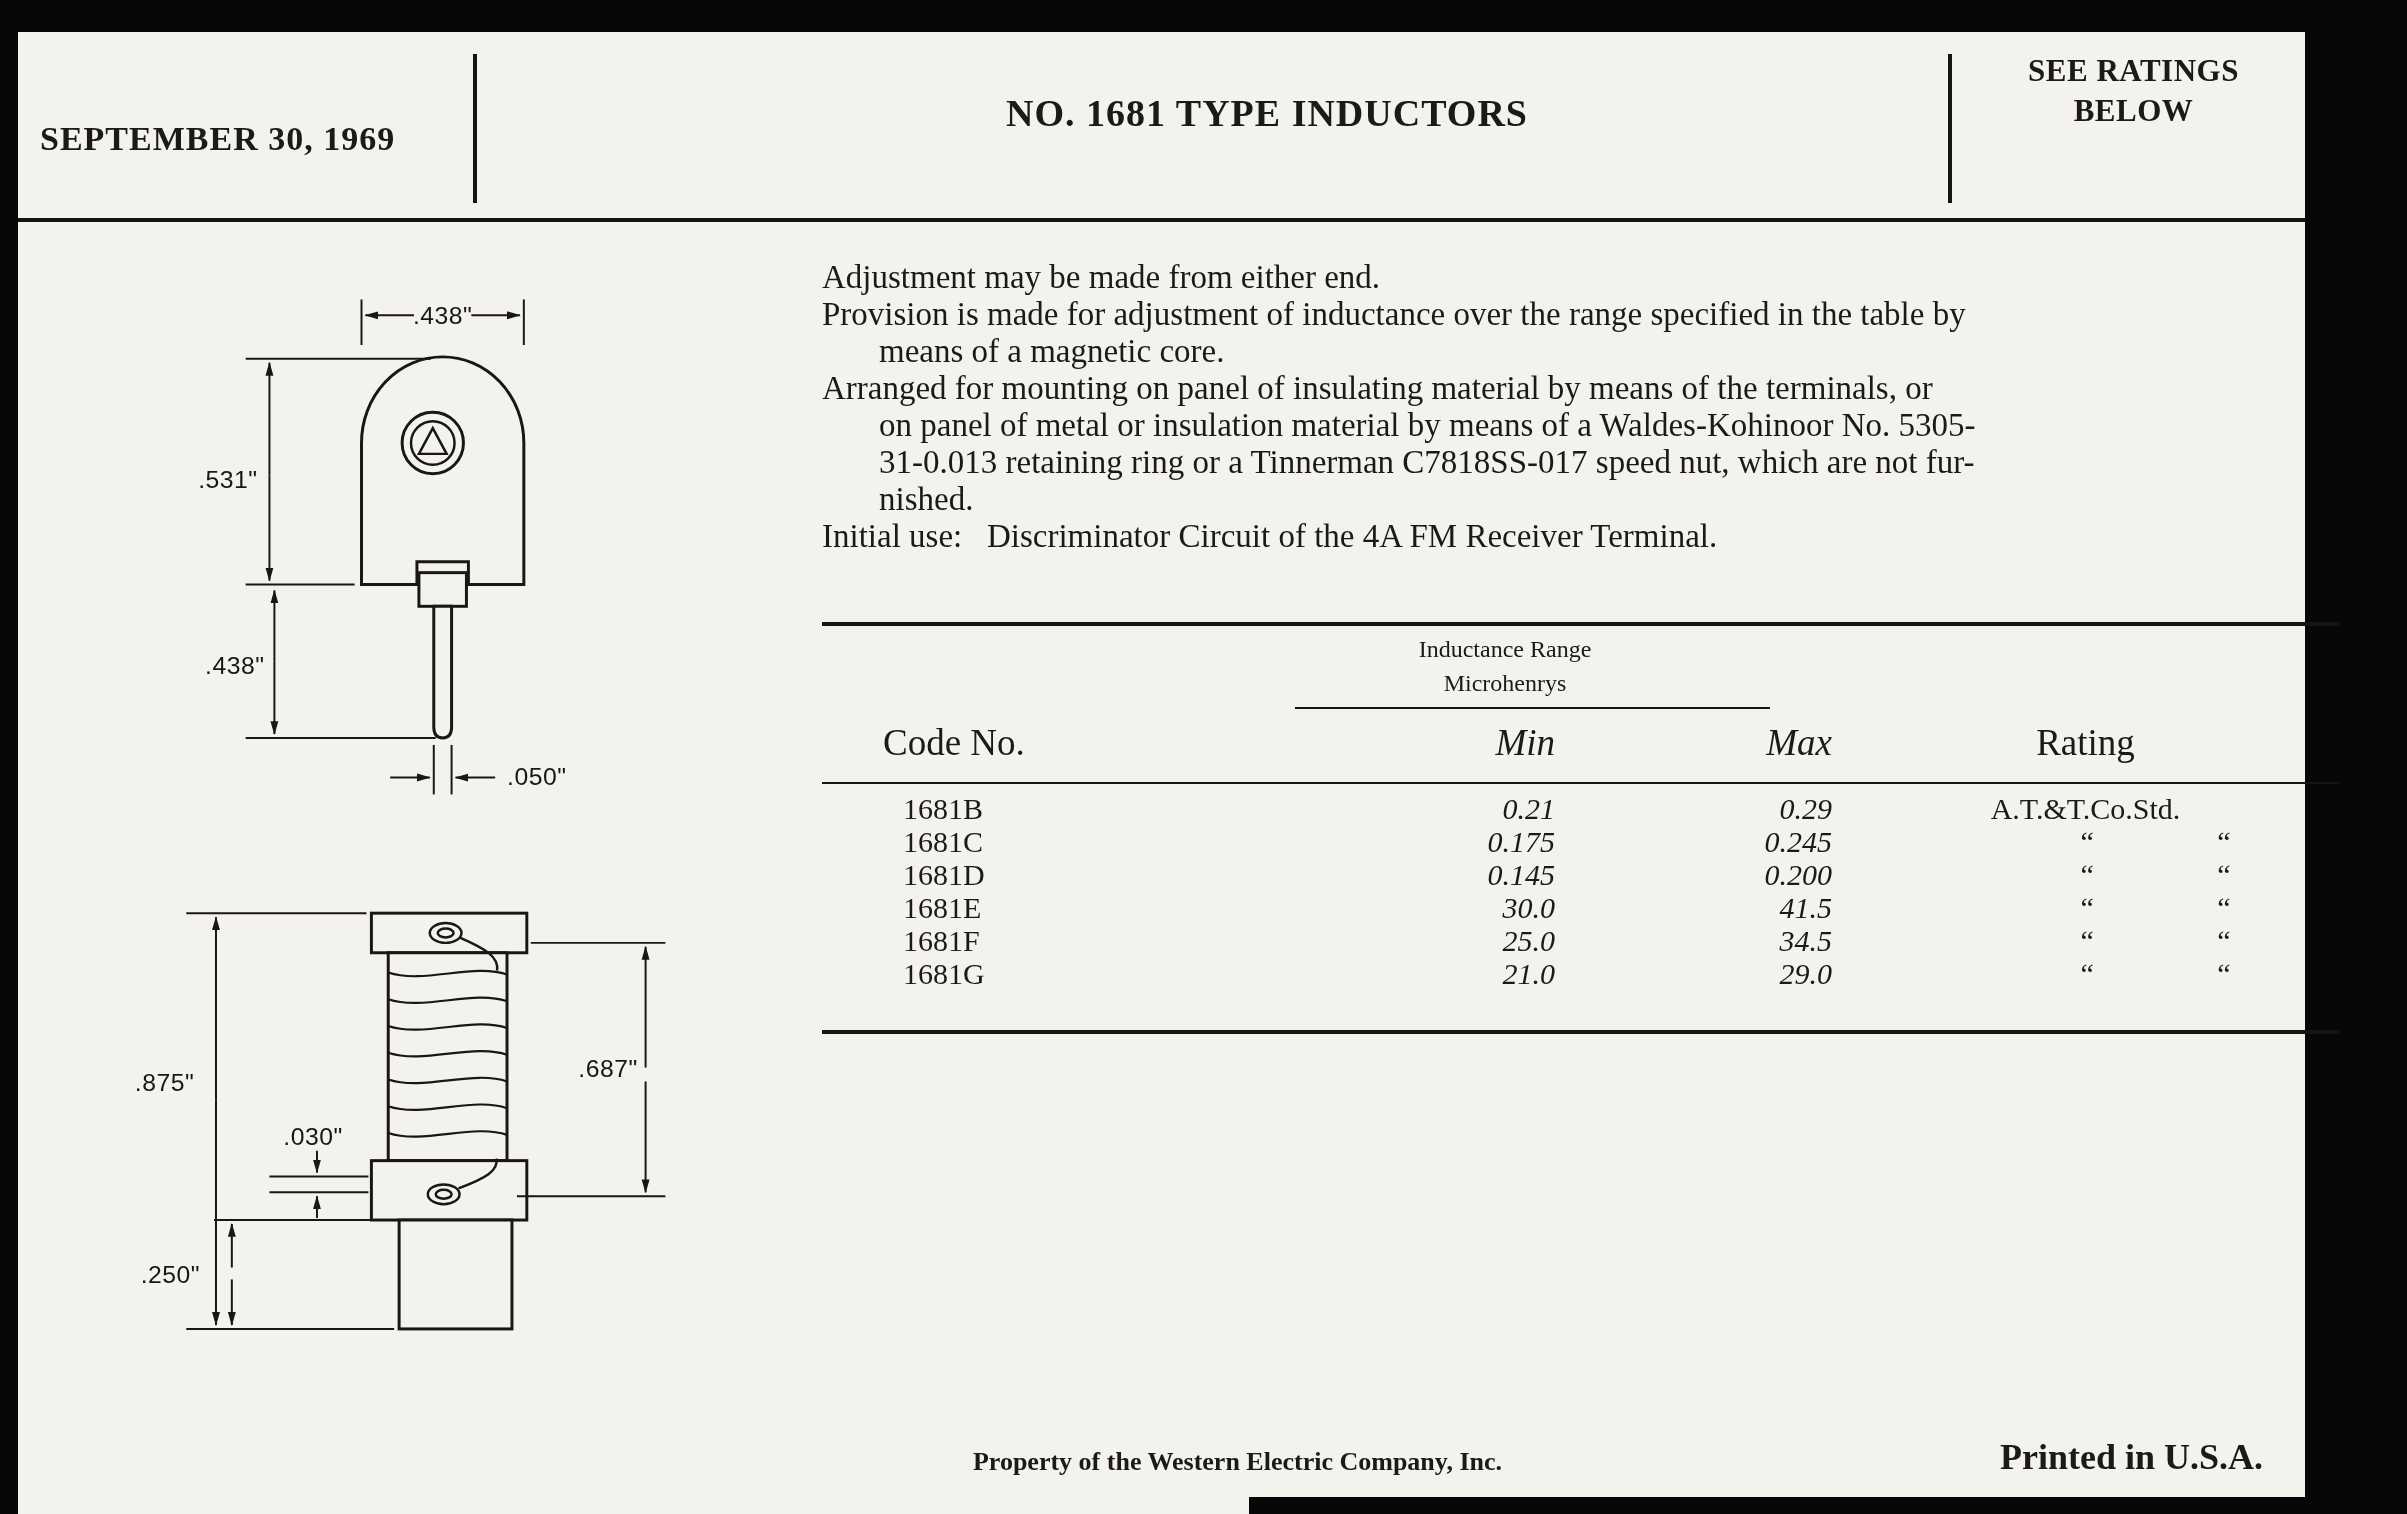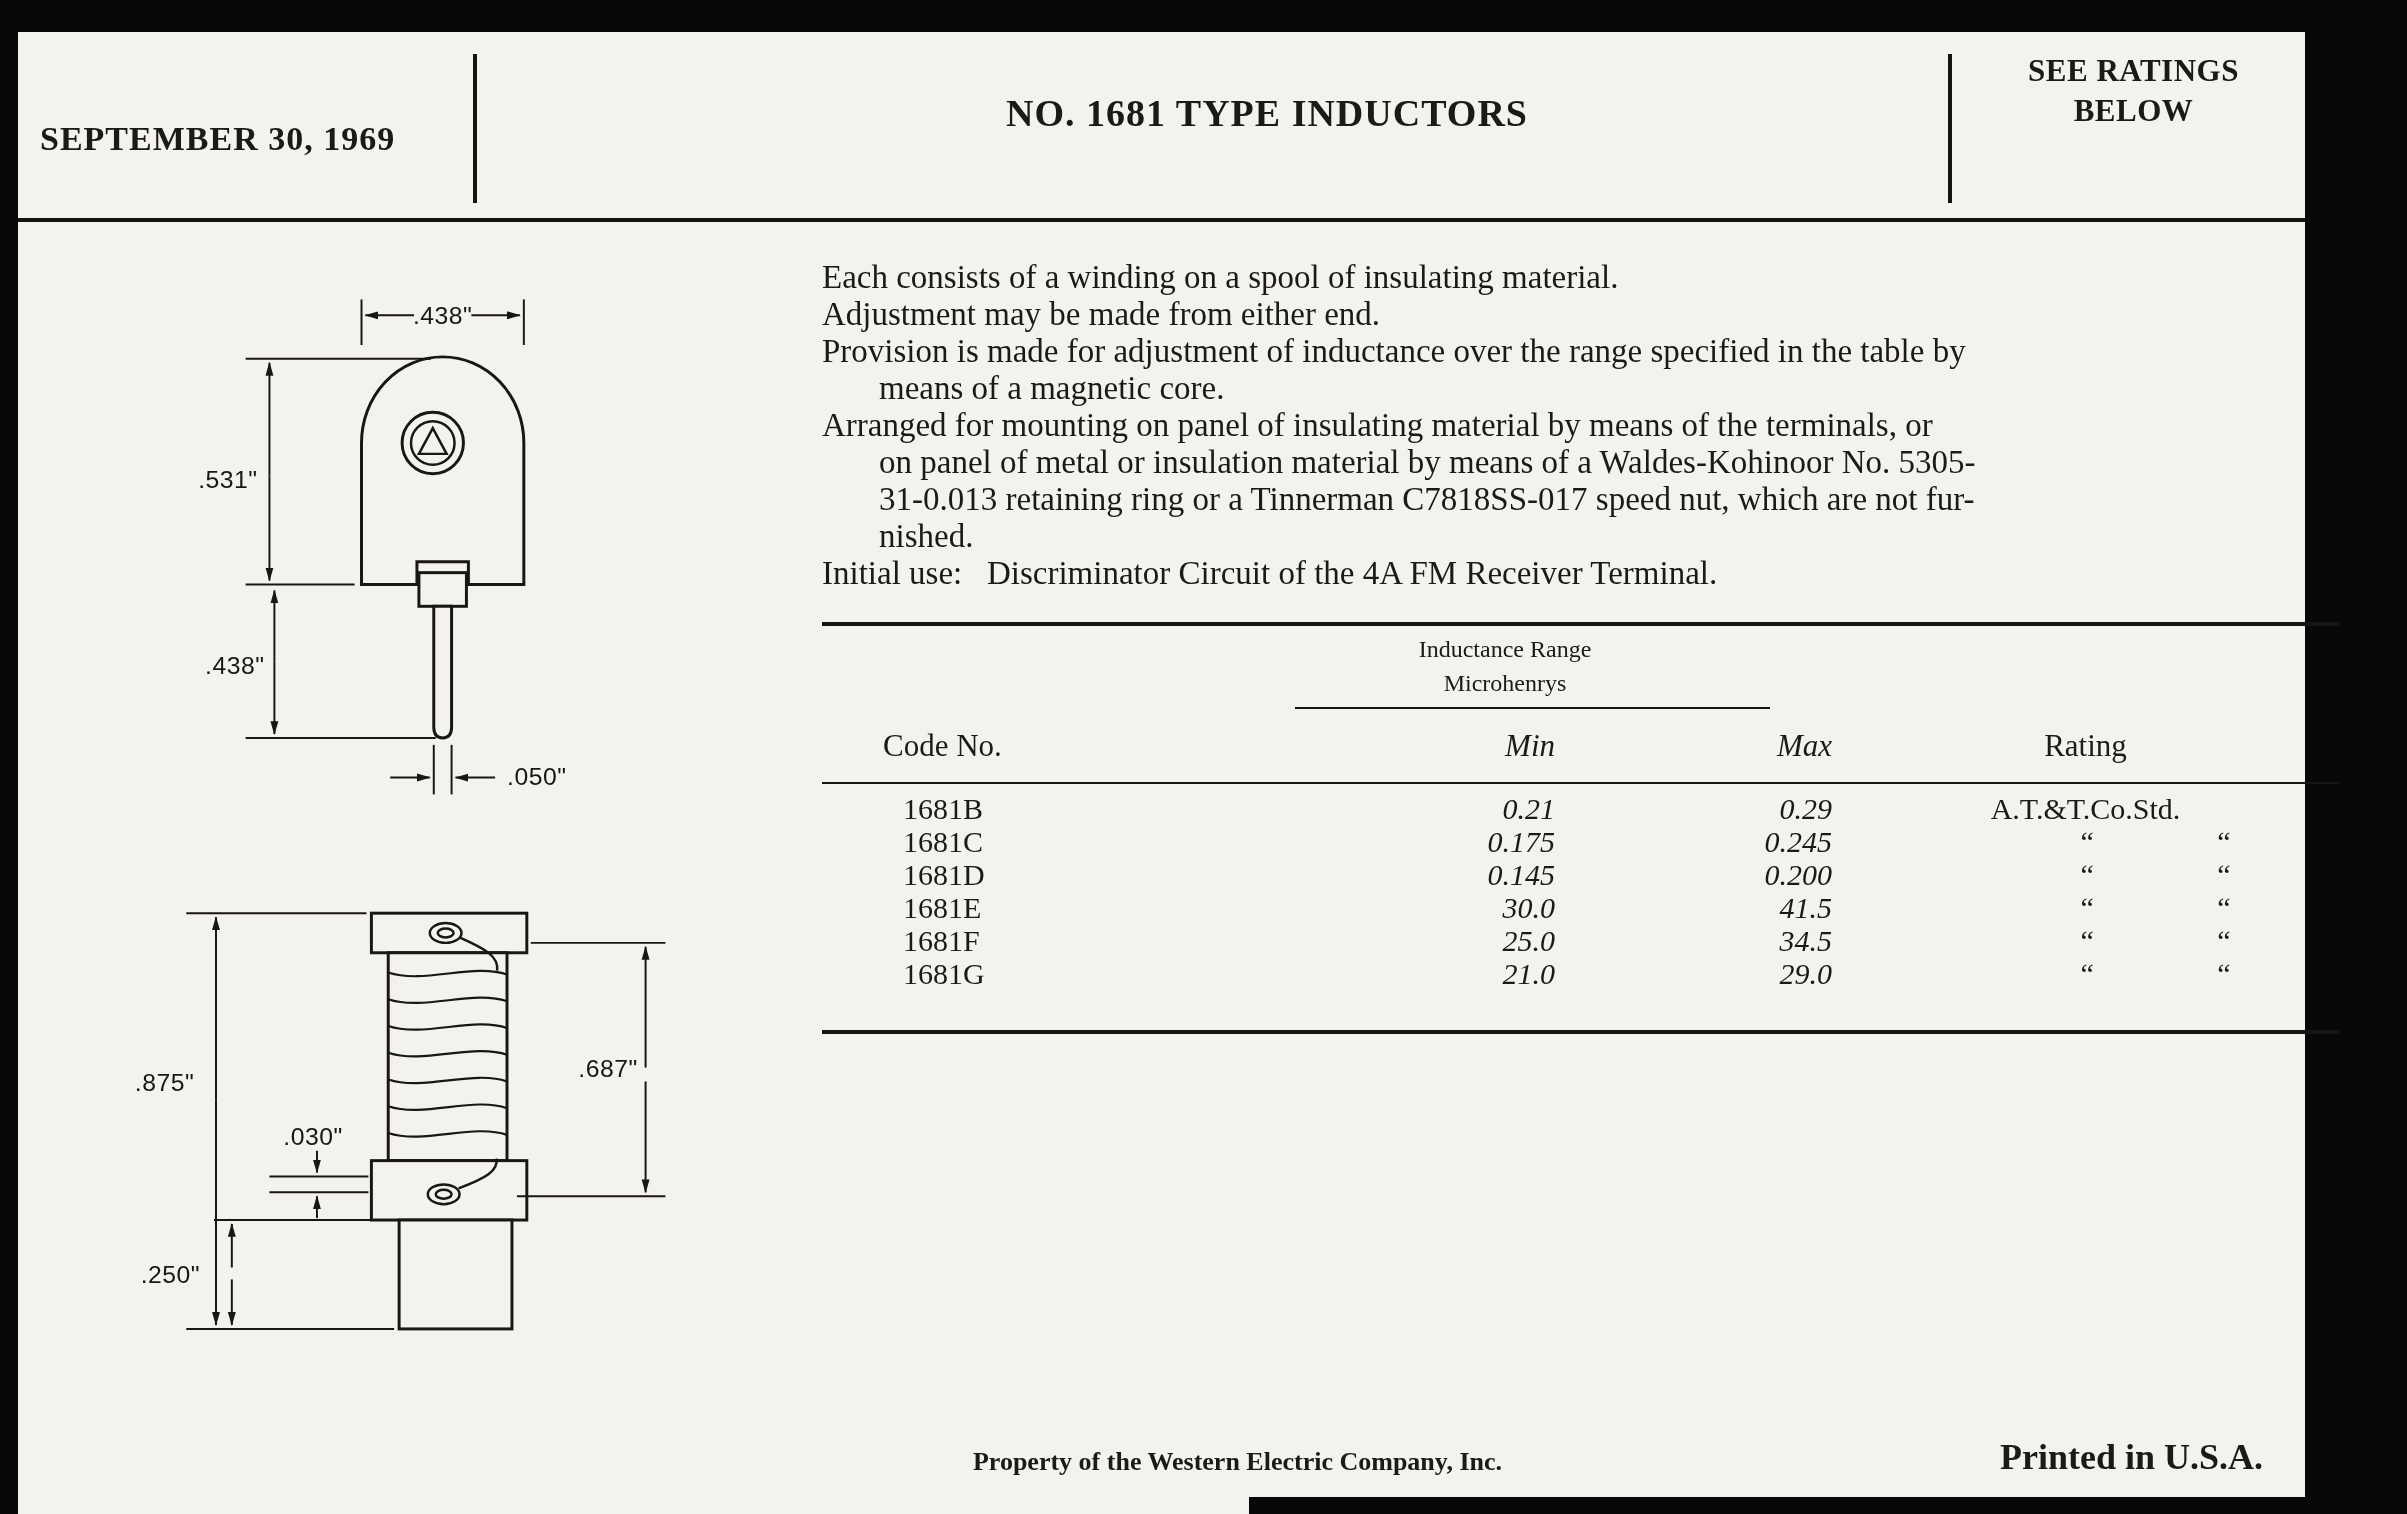"Each consists of a winding" p.para { html: <p>Each consists of a winding on a spool of insulating material.</p> -> none }
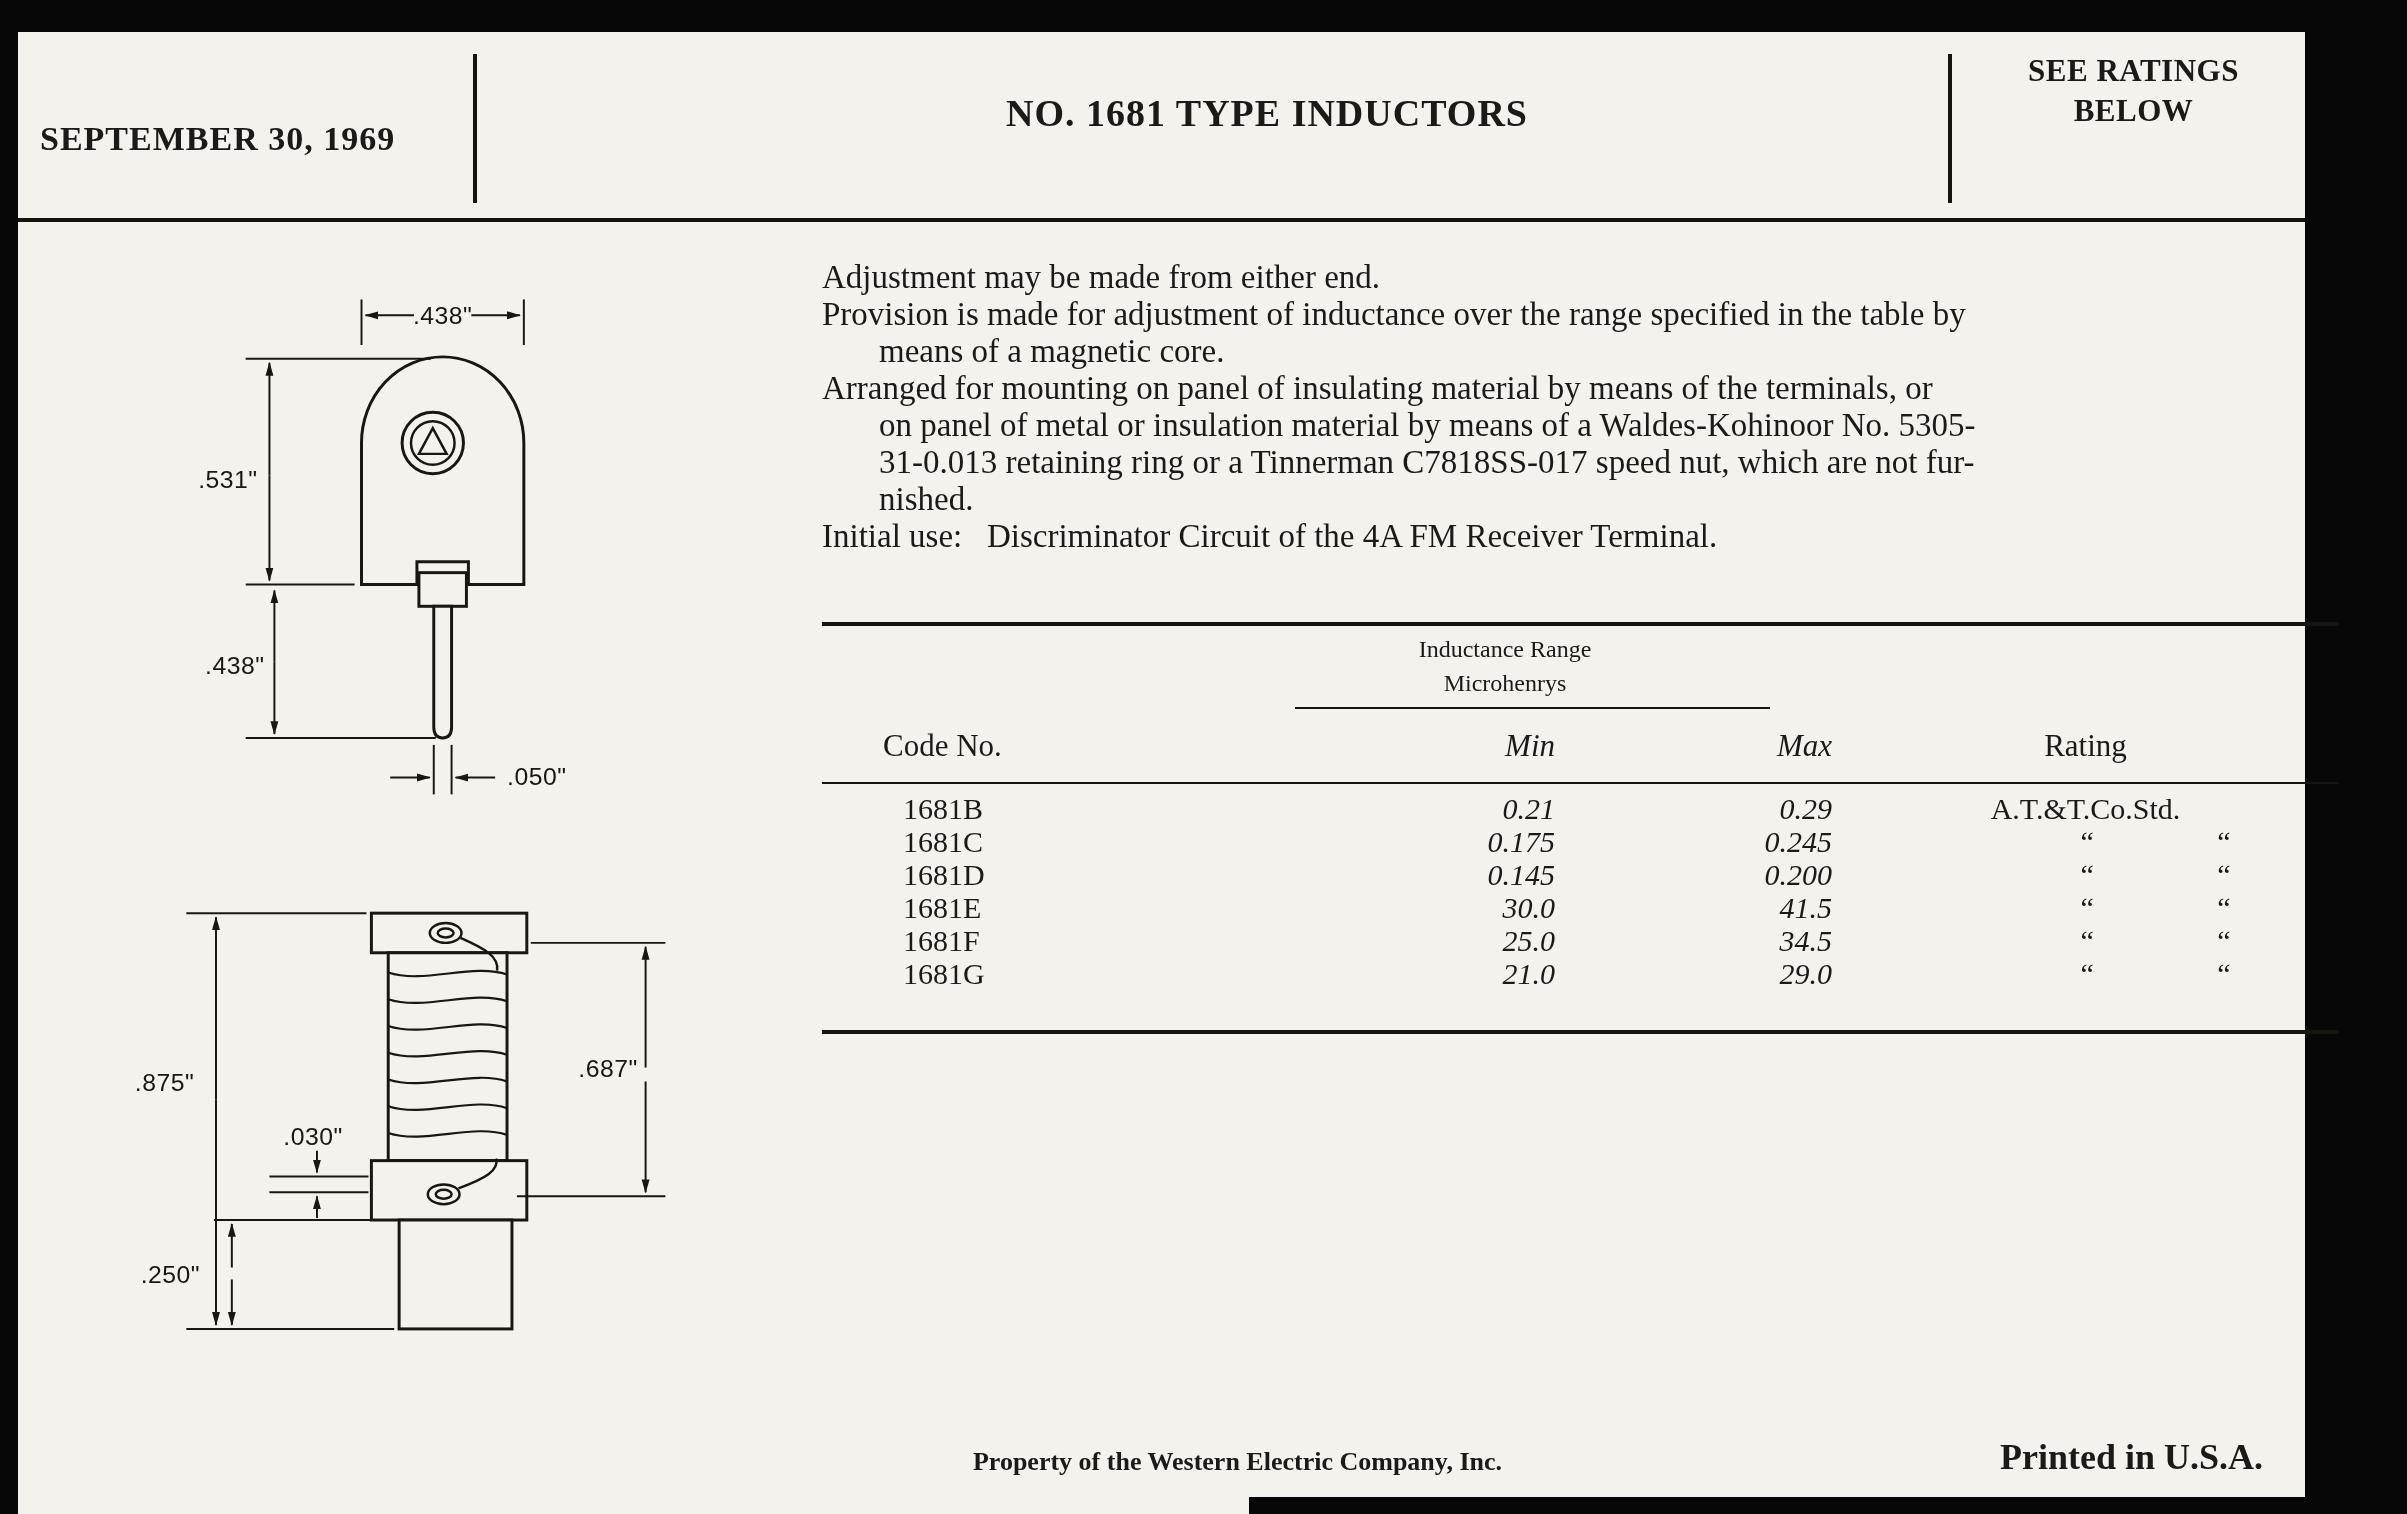"Code No." .thead { font-size: 31px -> 37px }
